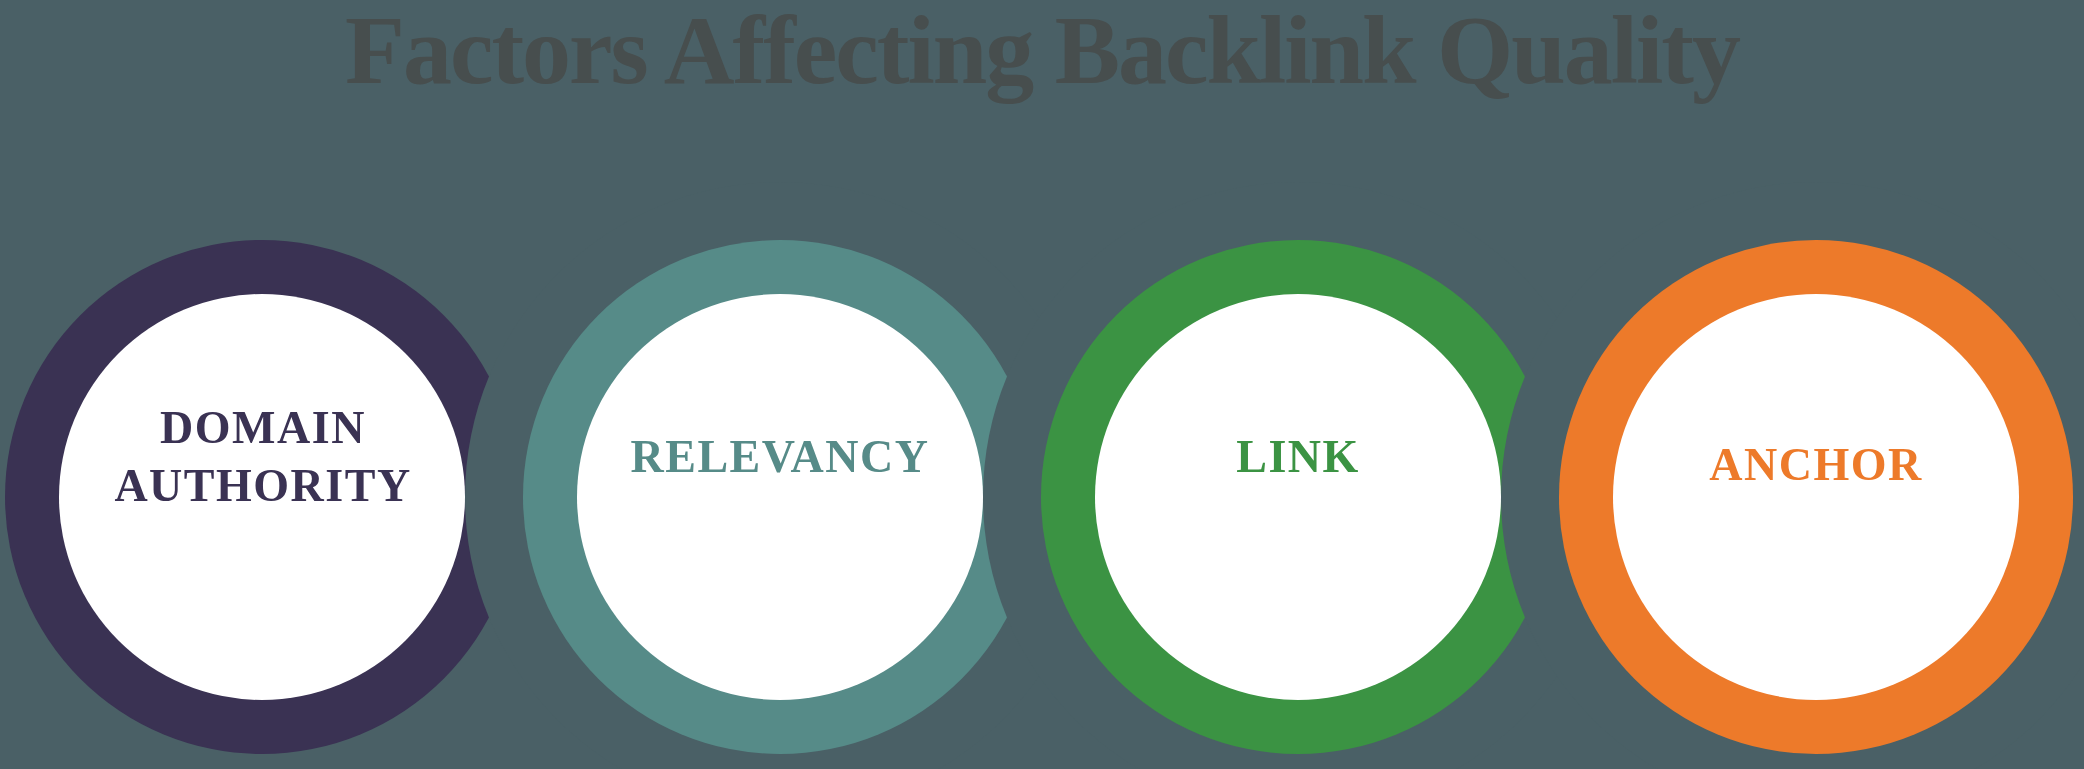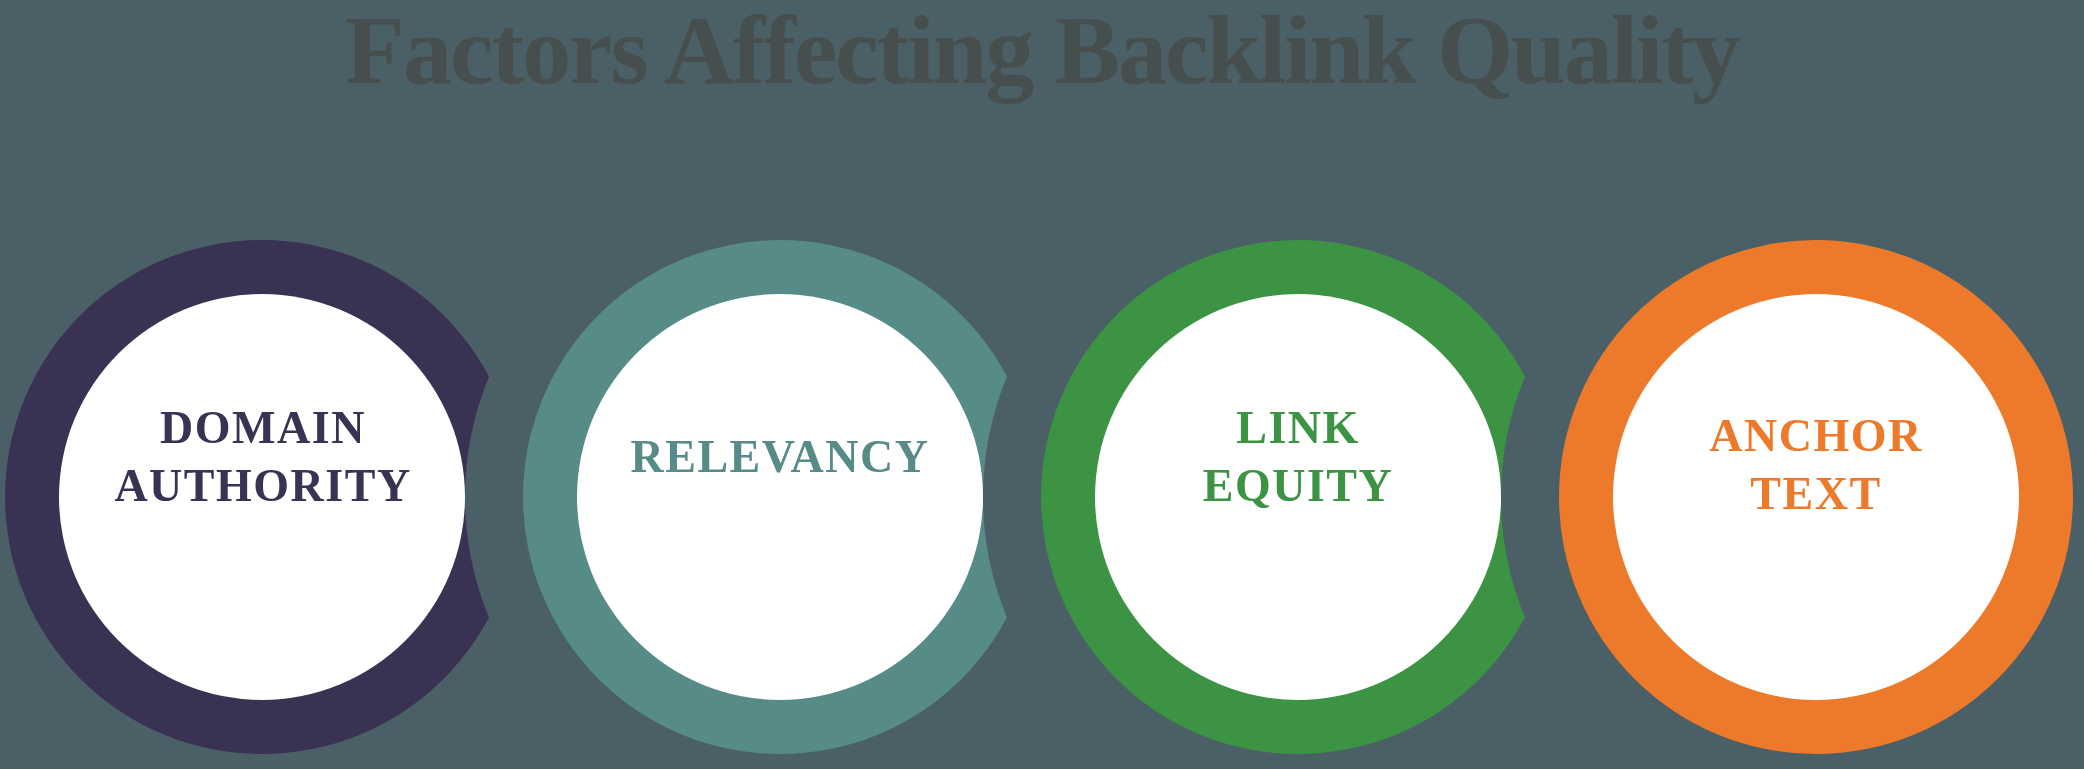"EQUITY" span { html: <span>EQUITY</span> -> none }
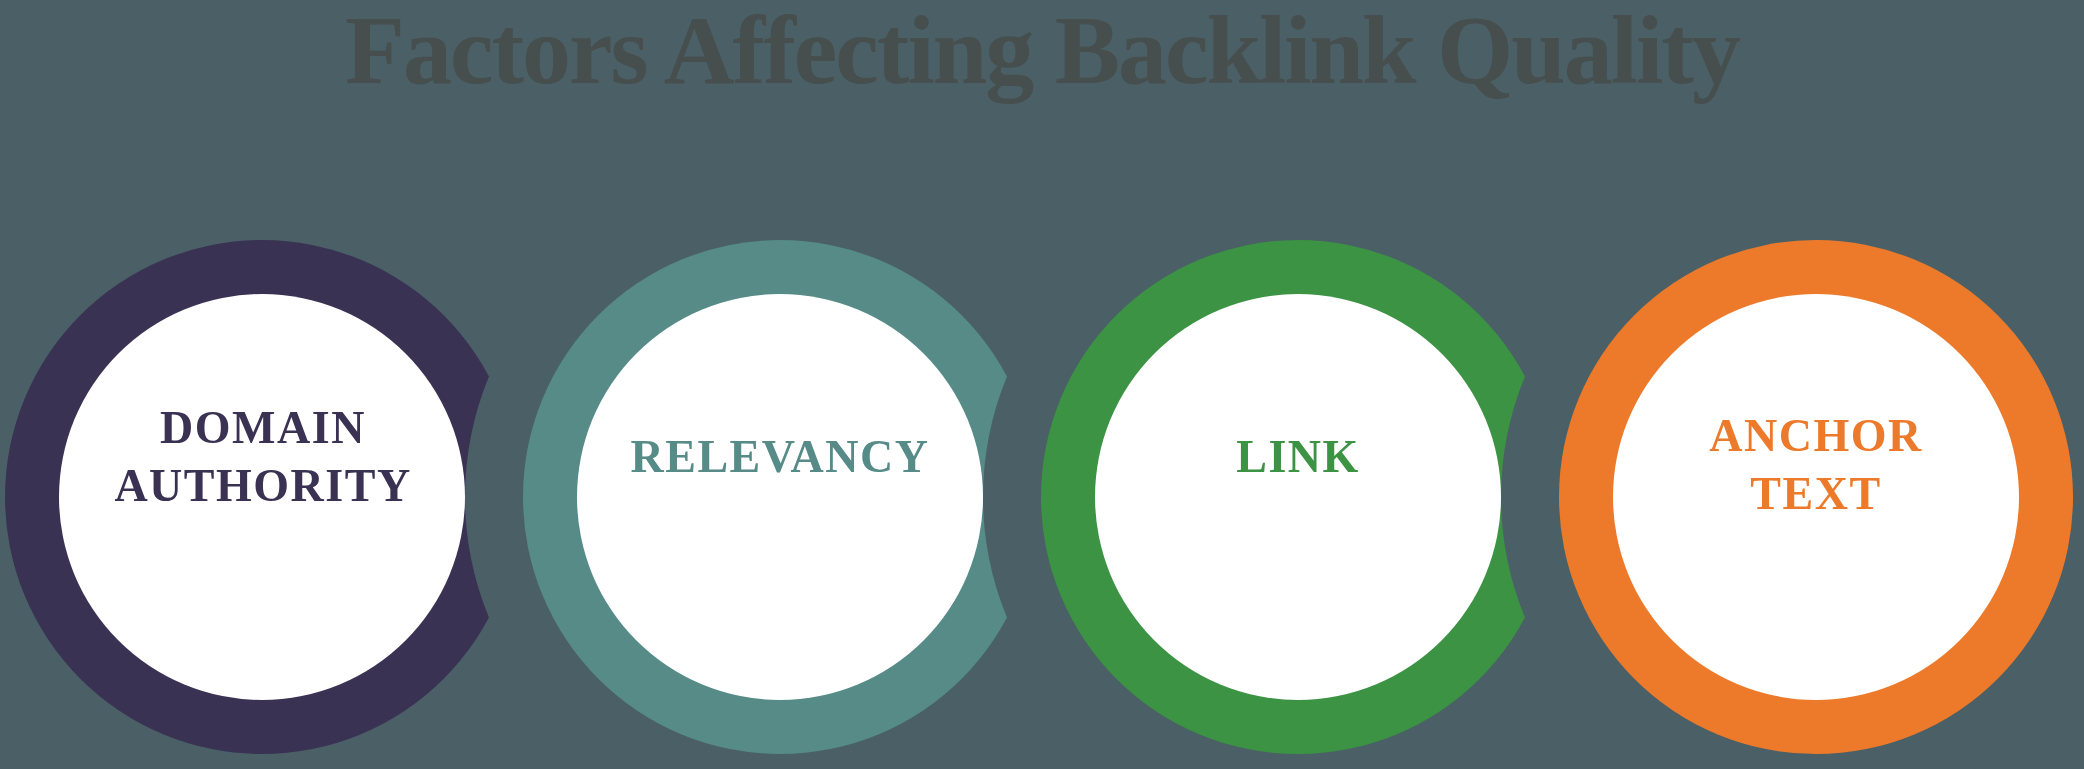"TEXT" span { html: <span>TEXT</span> -> none }
